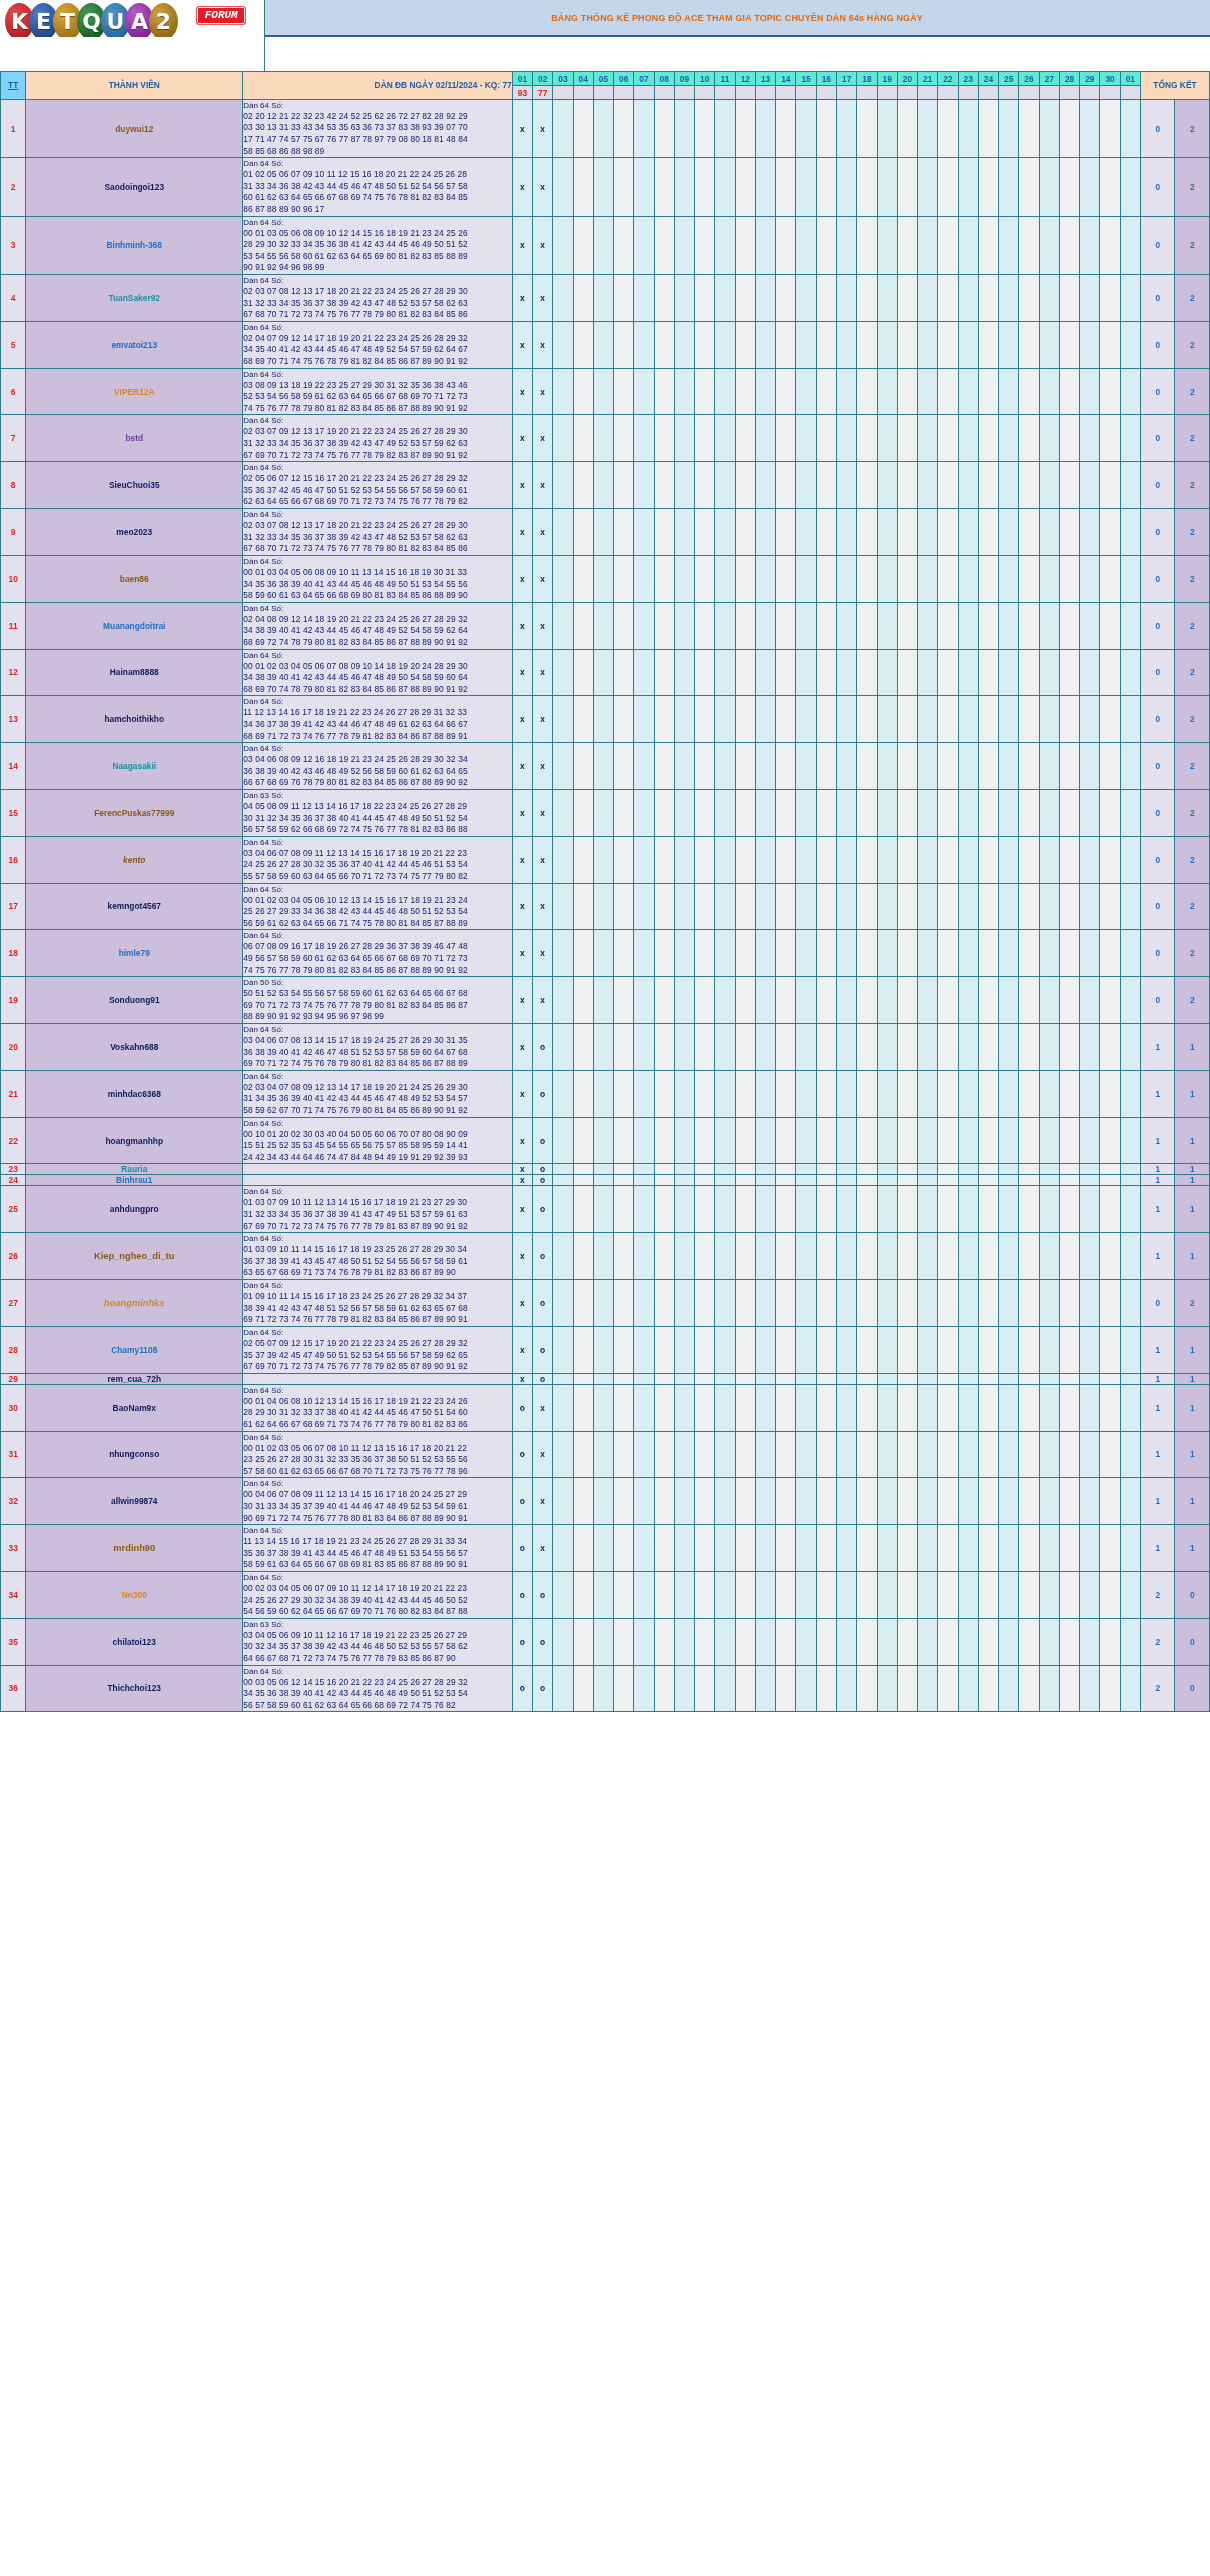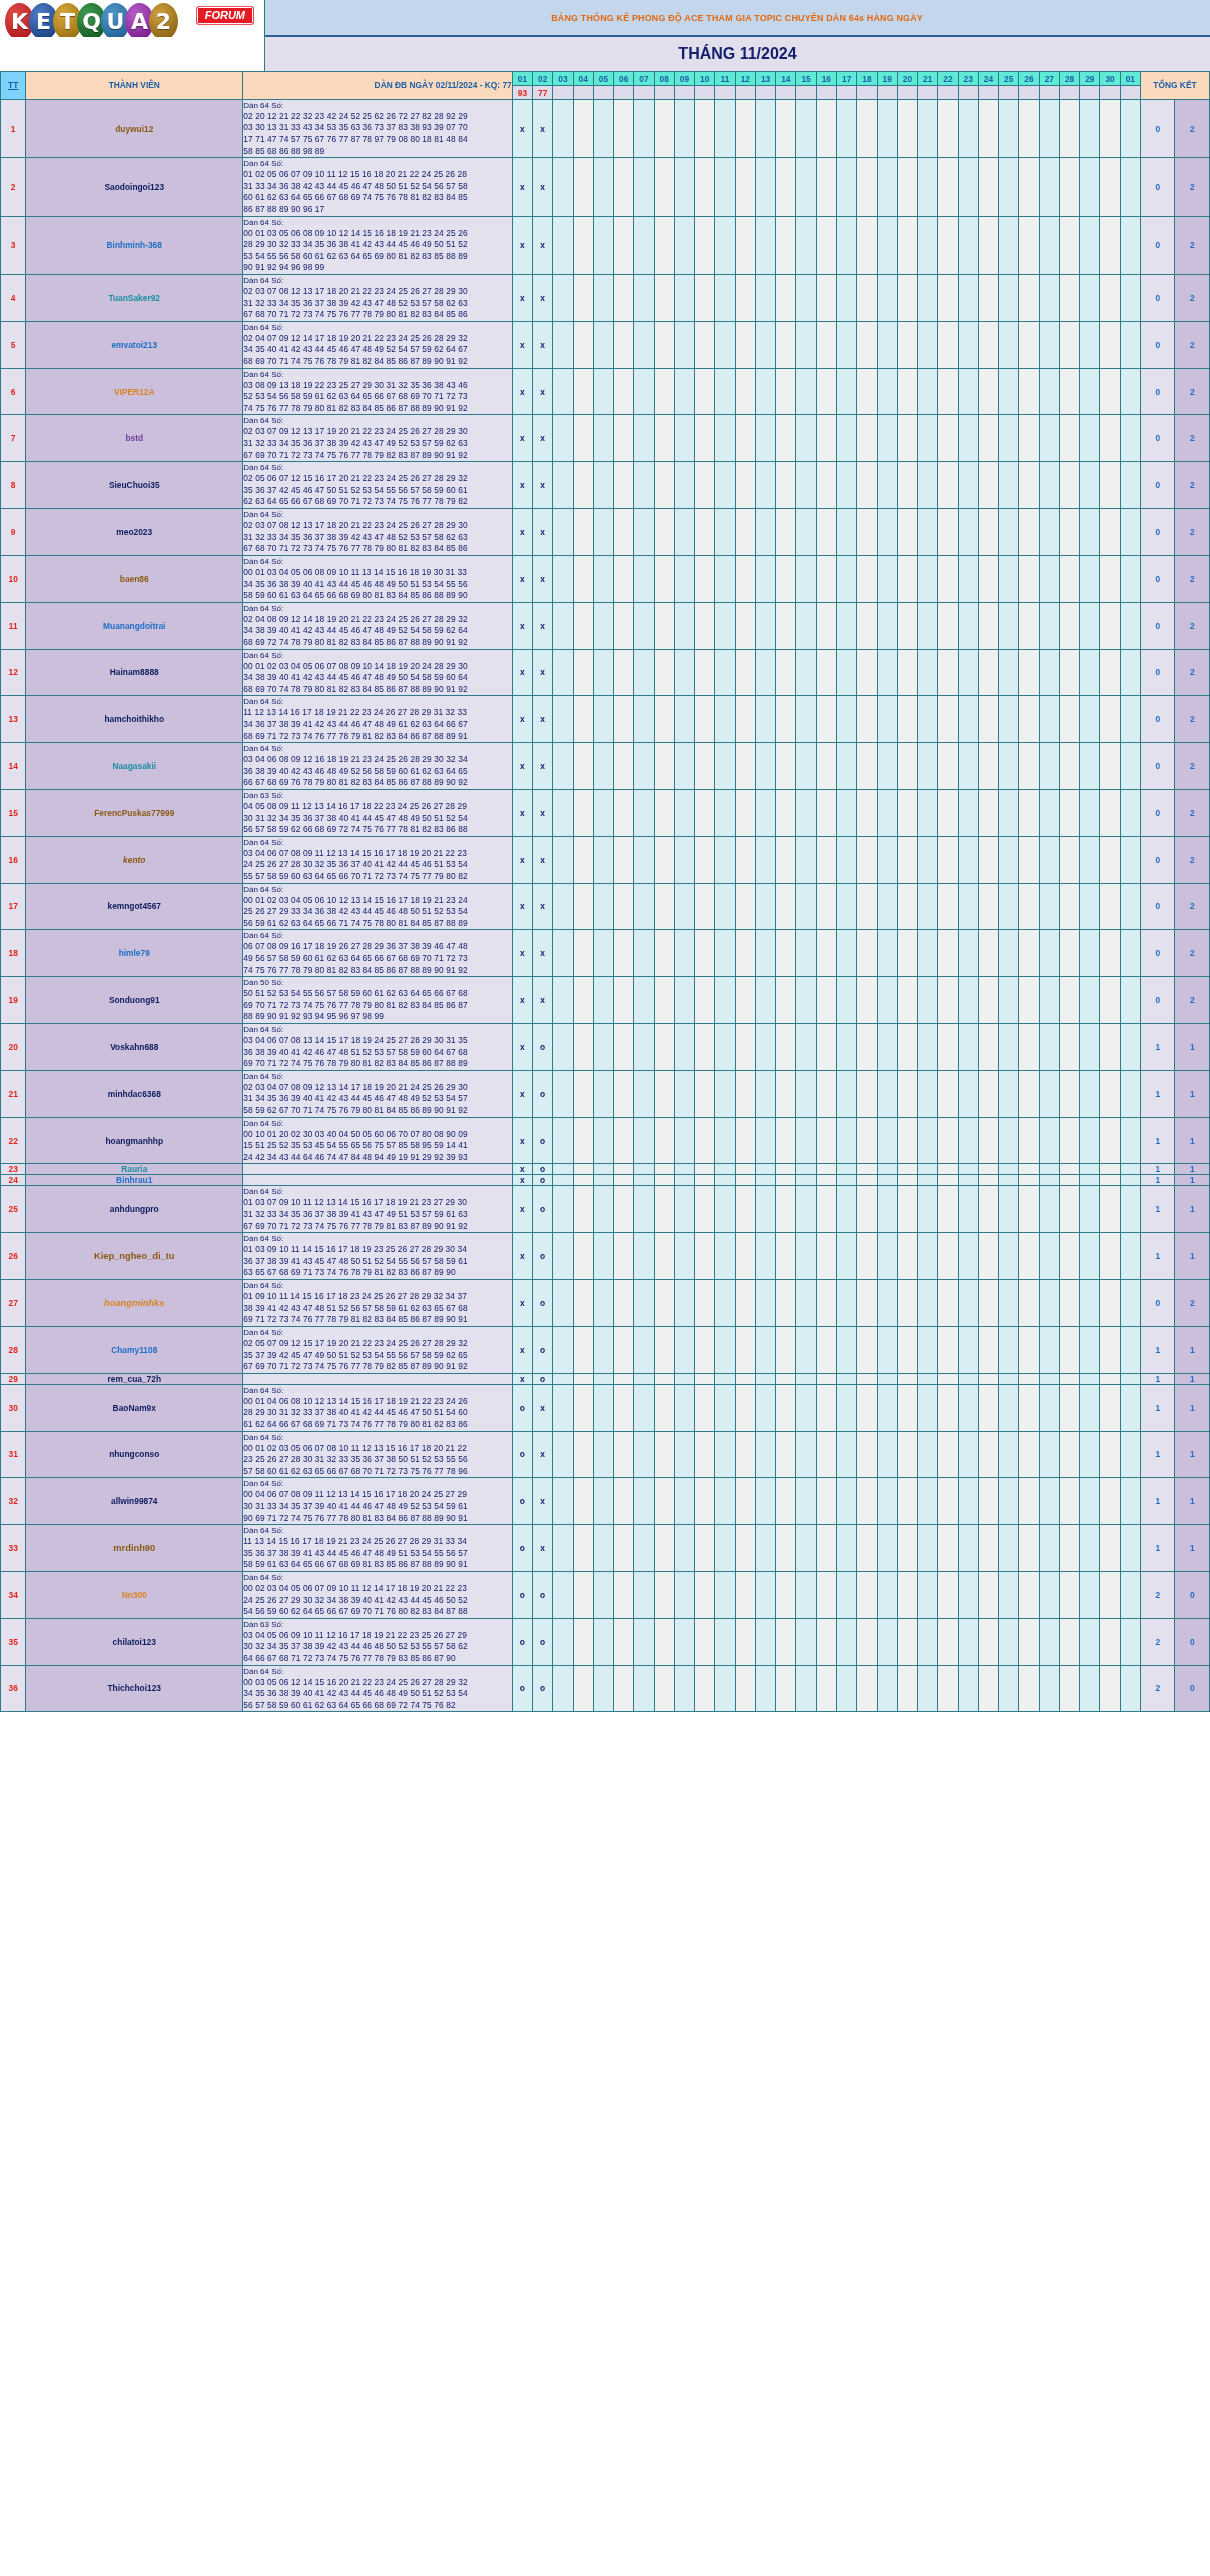"FORUM" .forum-badge { font-family: Liberation Sans, sans-serif -> Liberation Mono, monospace }
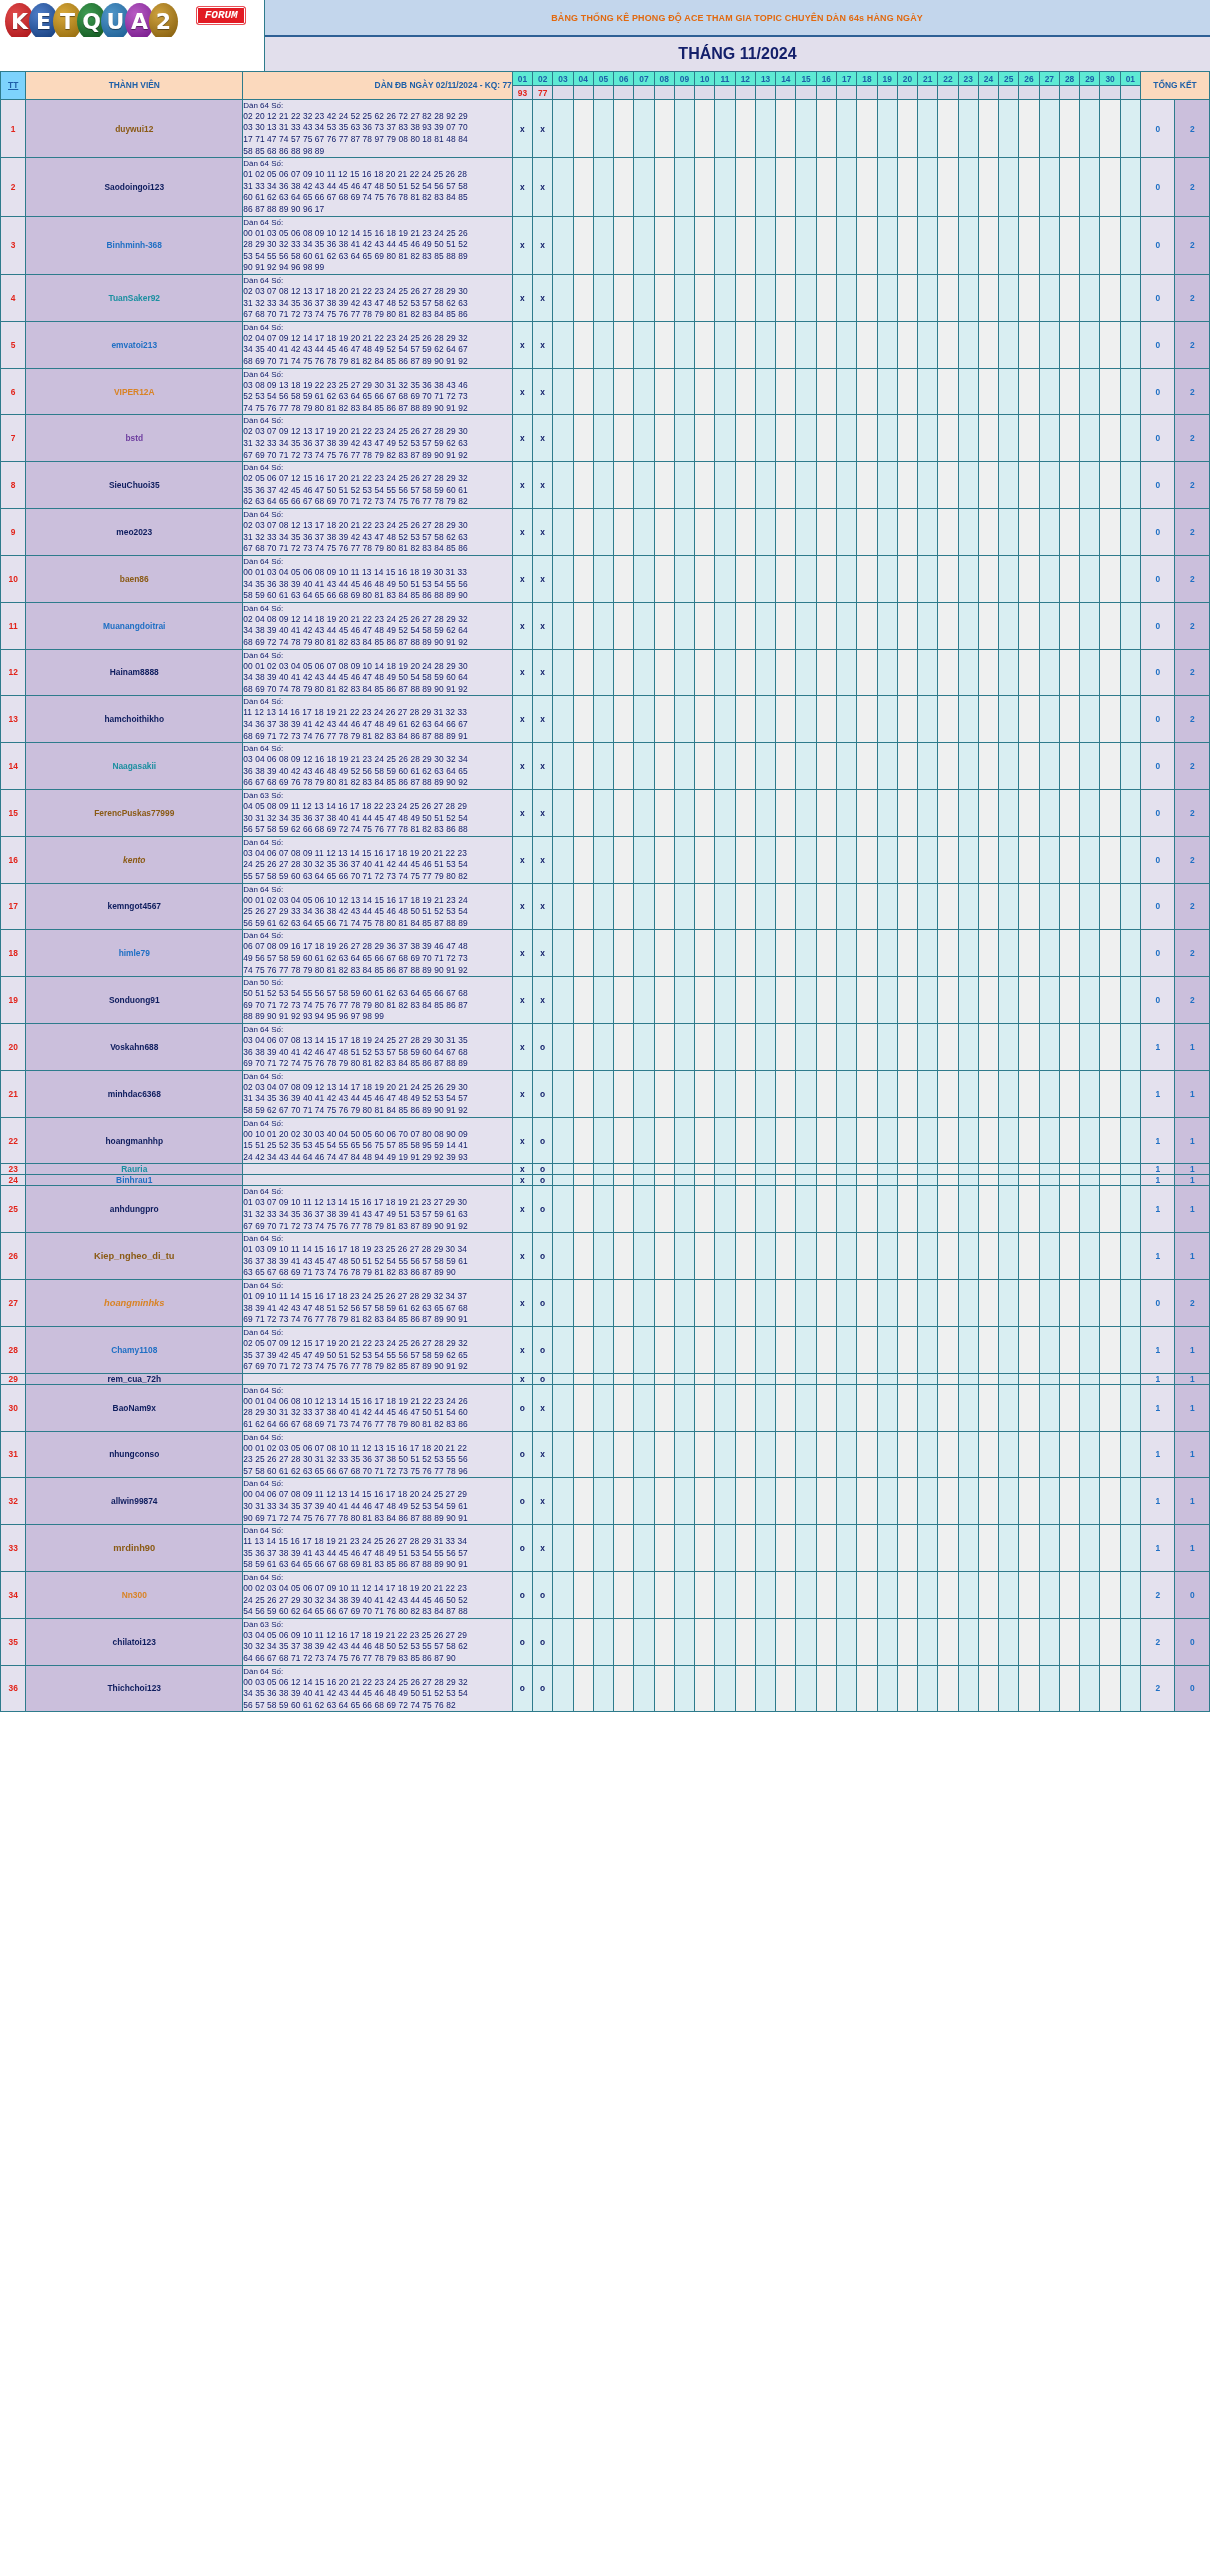"THÁNG 11/2024" div.mtitle { html: <div>THÁNG 11/2024</div> -> none }
